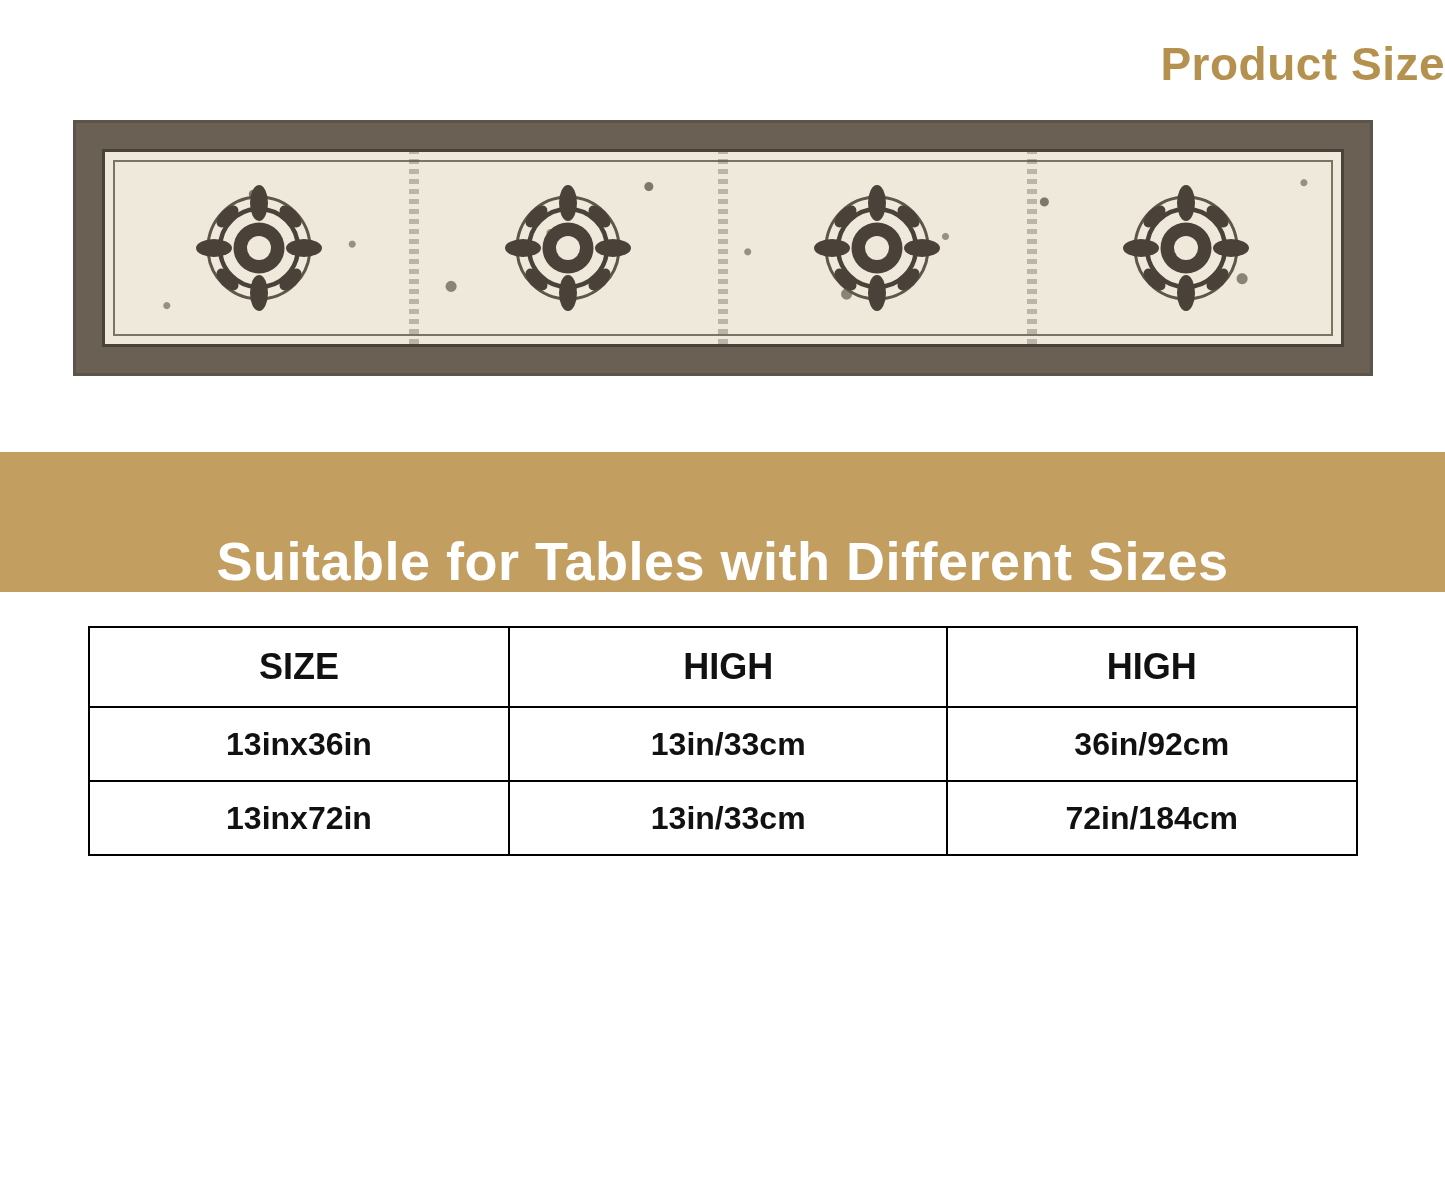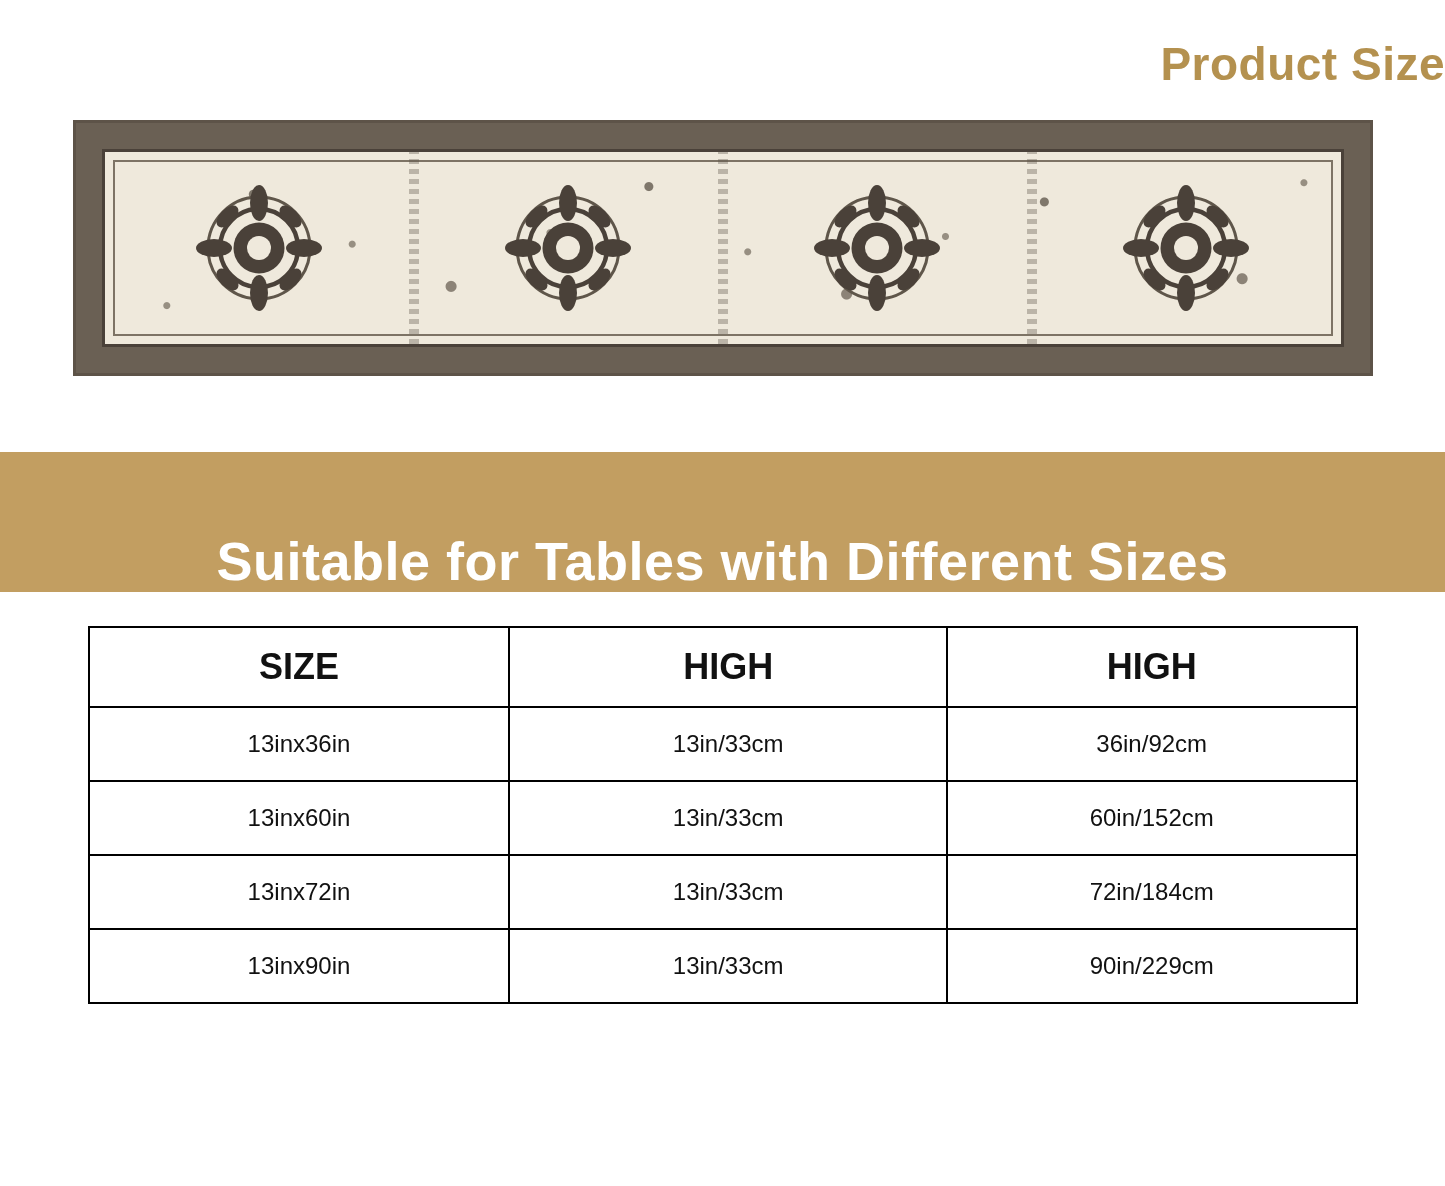"13inx36in" table.size-table th, table.size-table td { font-size: 24px -> 32px; font-weight: normal -> bold }
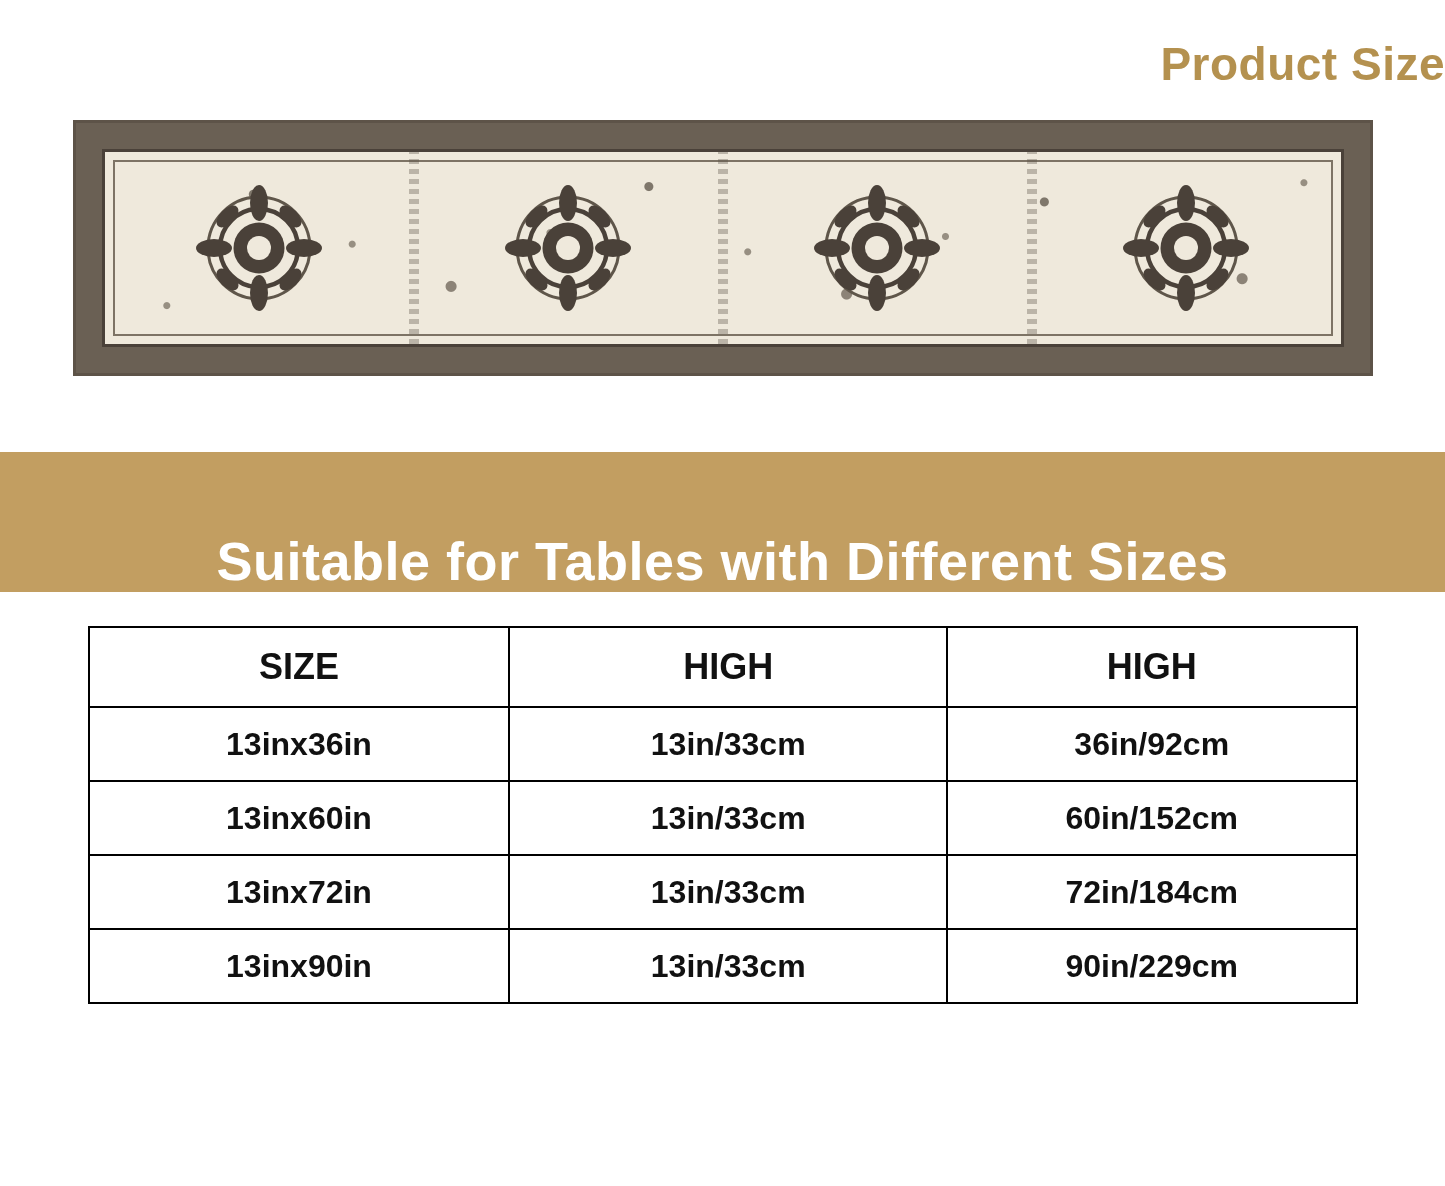"13inx60in" tr { html: <tr> <td>13inx60in</td> <td>13in/33cm</td> <td>60in/152cm</td> </tr> -> none }
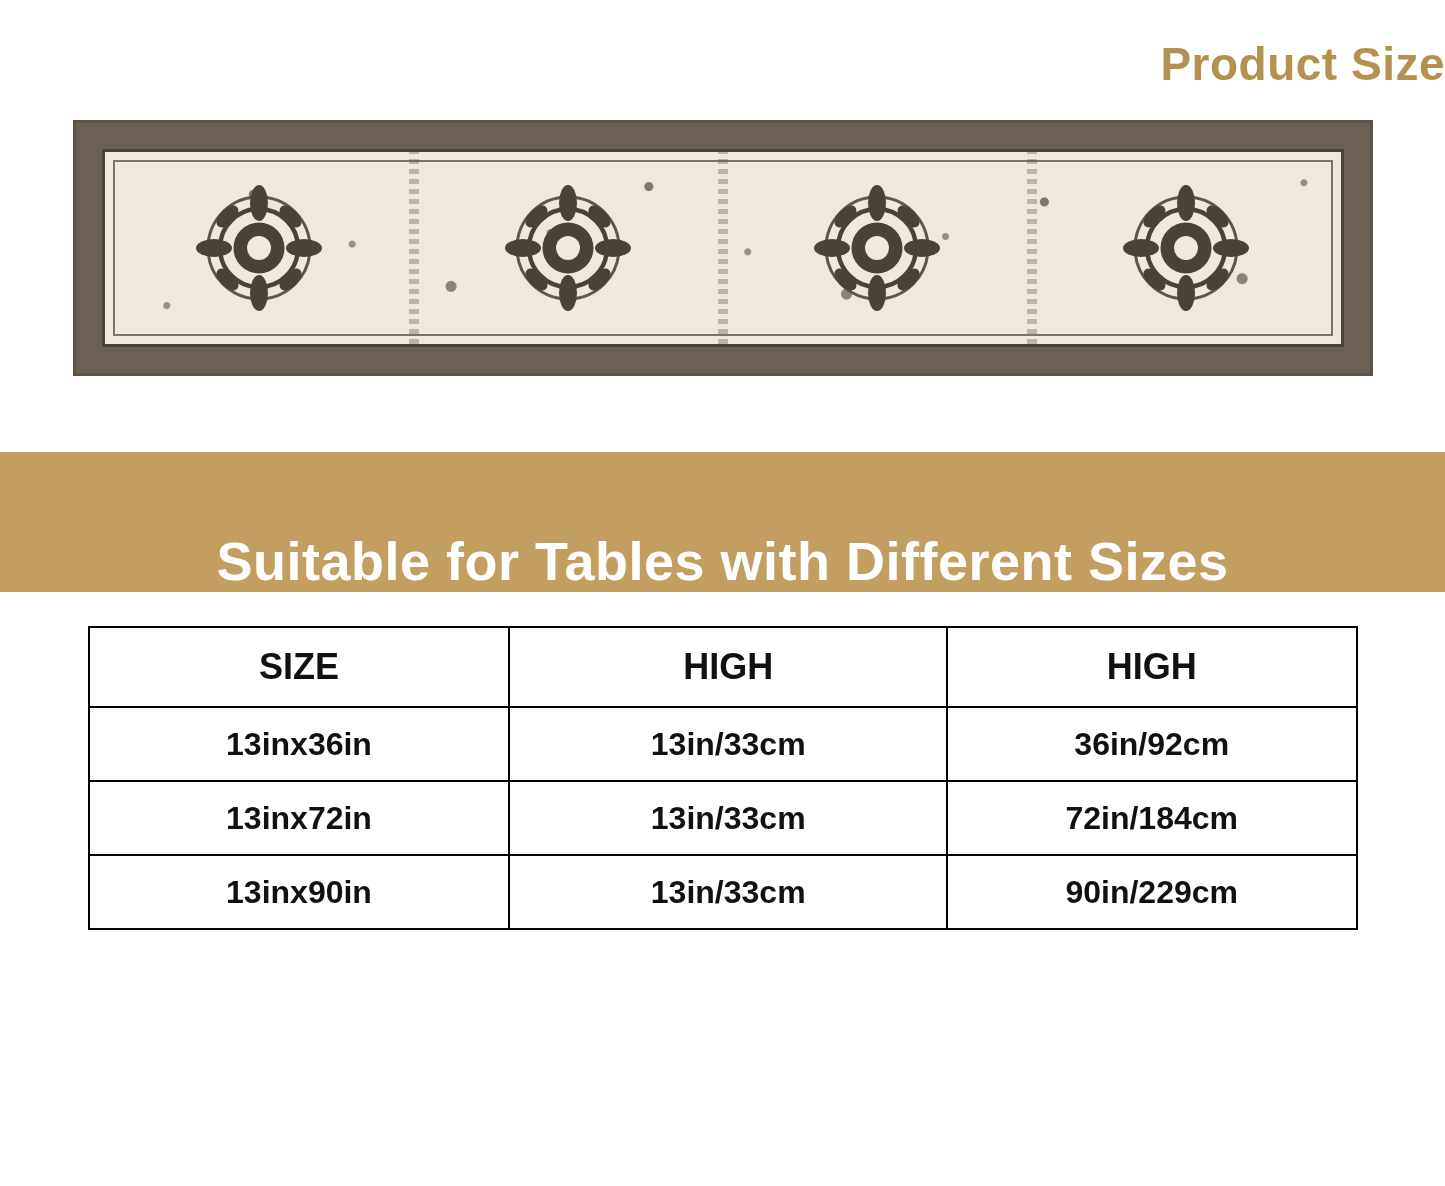"13inx90in" tr { html: <tr> <td>13inx90in</td> <td>13in/33cm</td> <td>90in/229cm</td> </tr> -> none }
